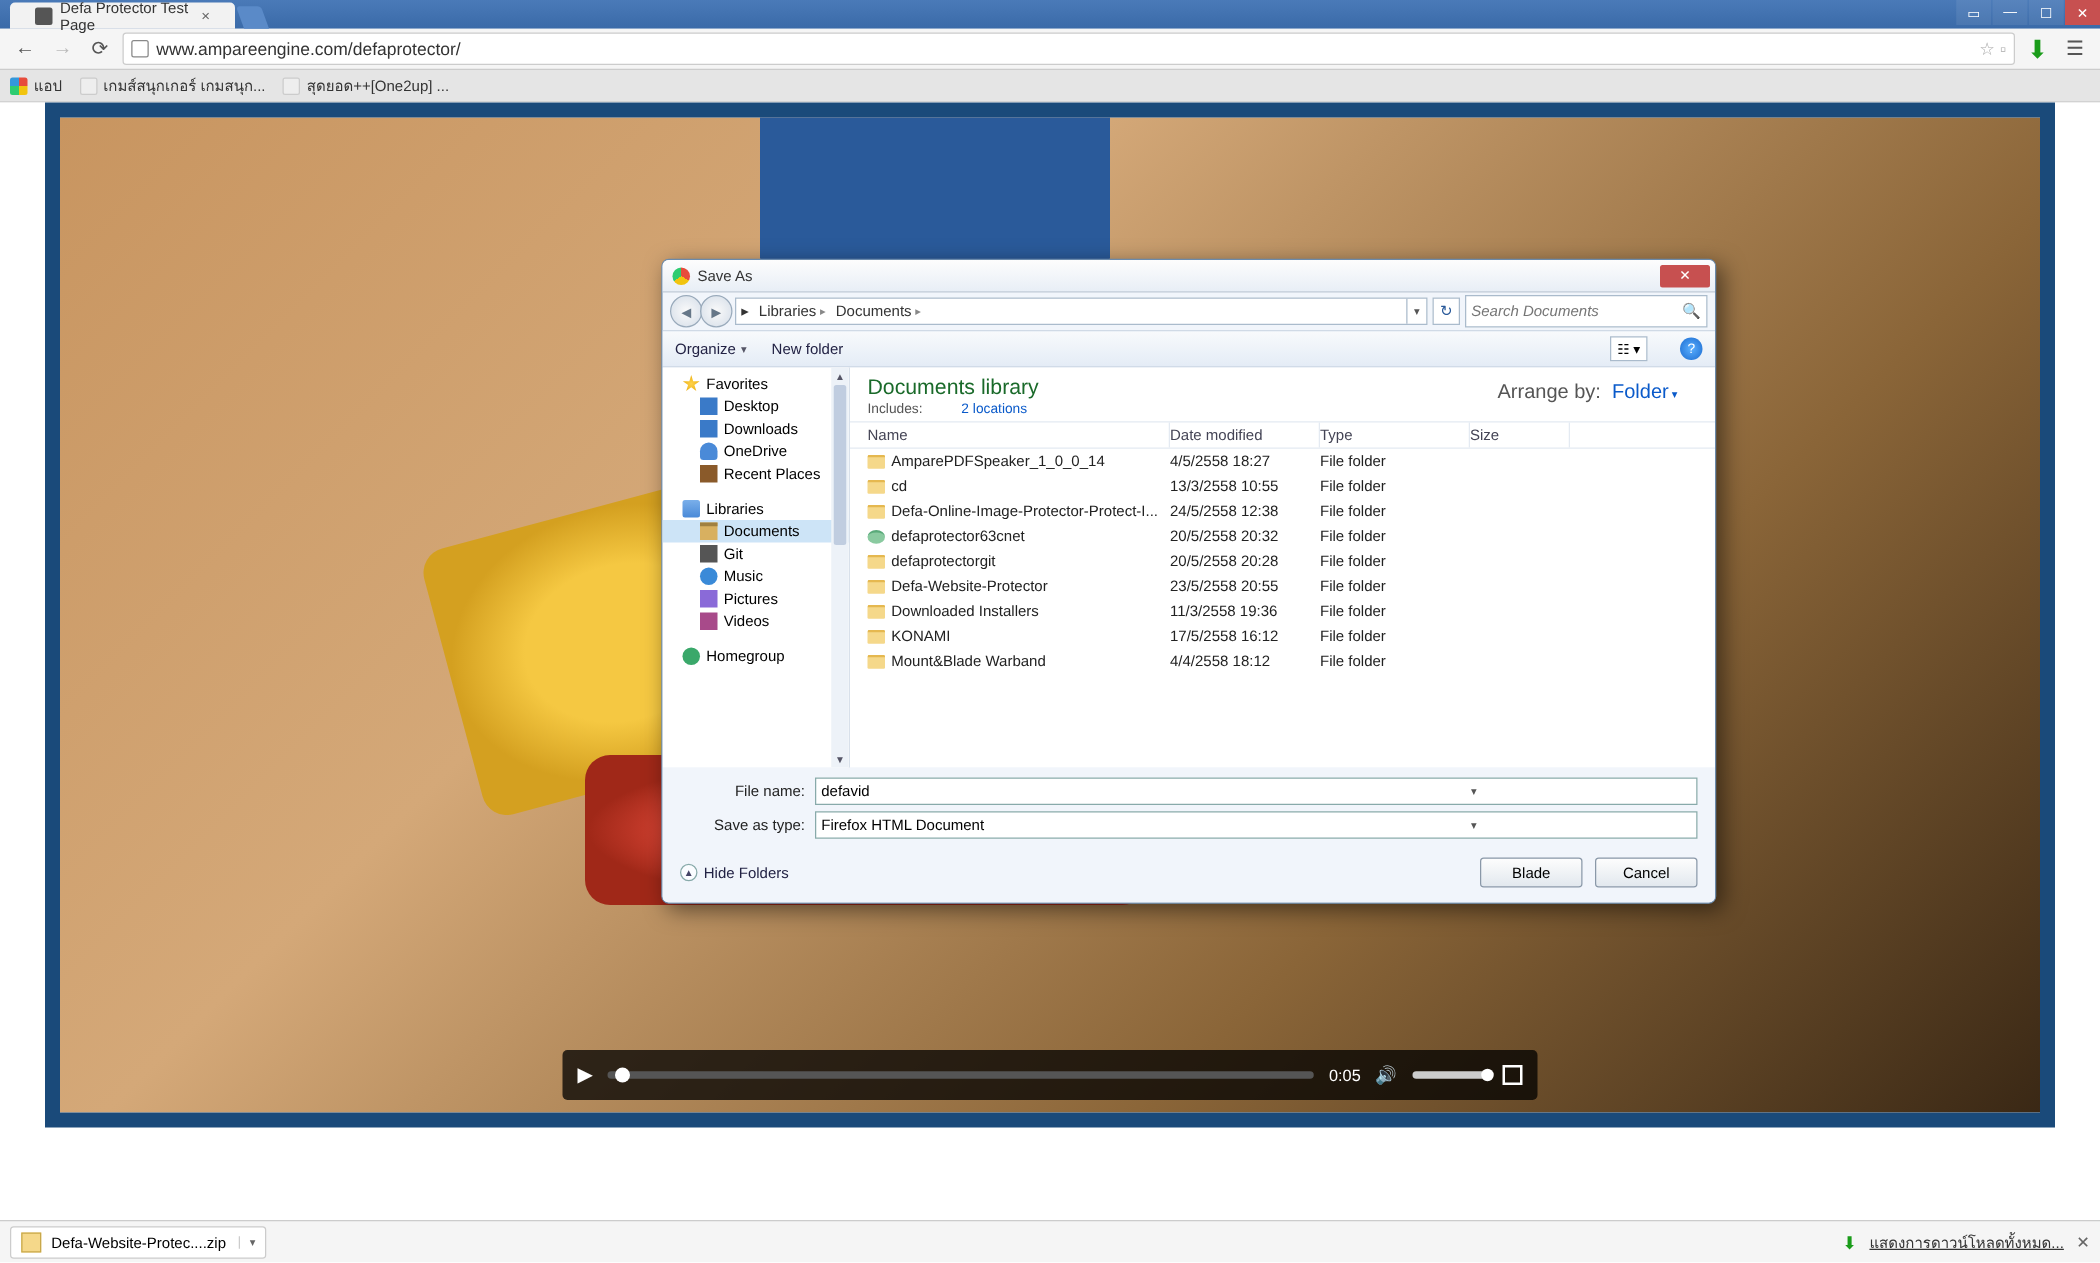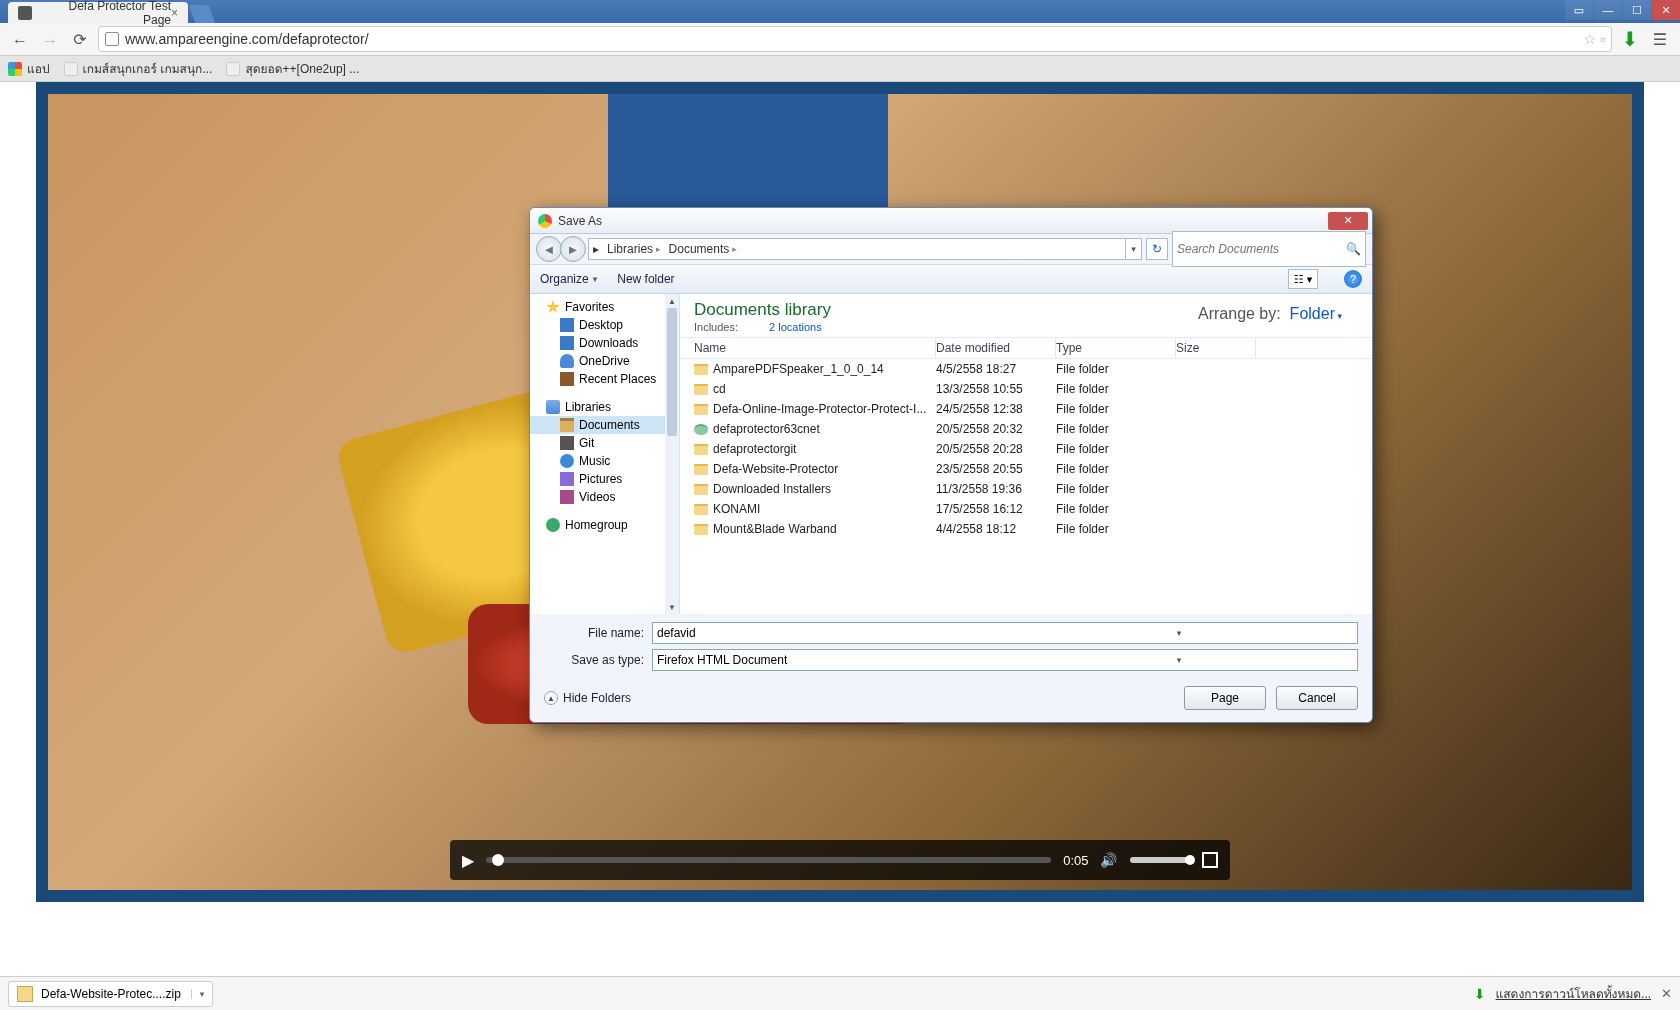"Defa Protector Test Page" .tab { padding: 0 10px -> 0 20px; text-align: right -> none }
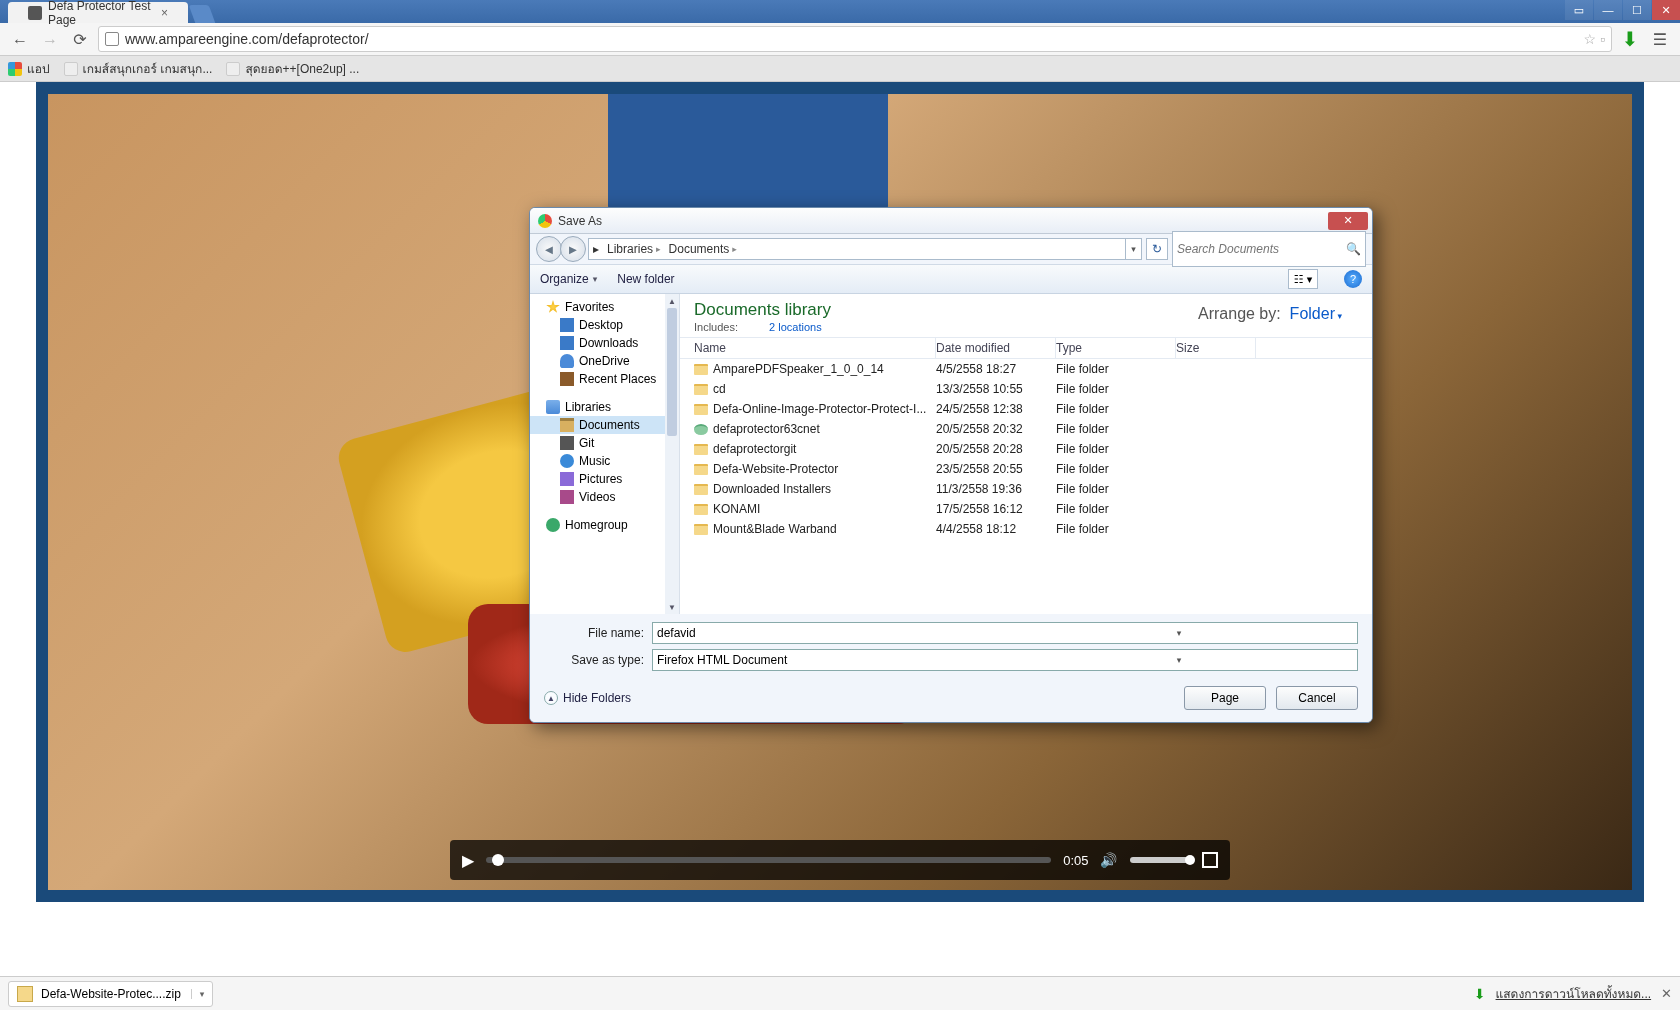"Search Documents" .search-box { height: 36px -> 26px }
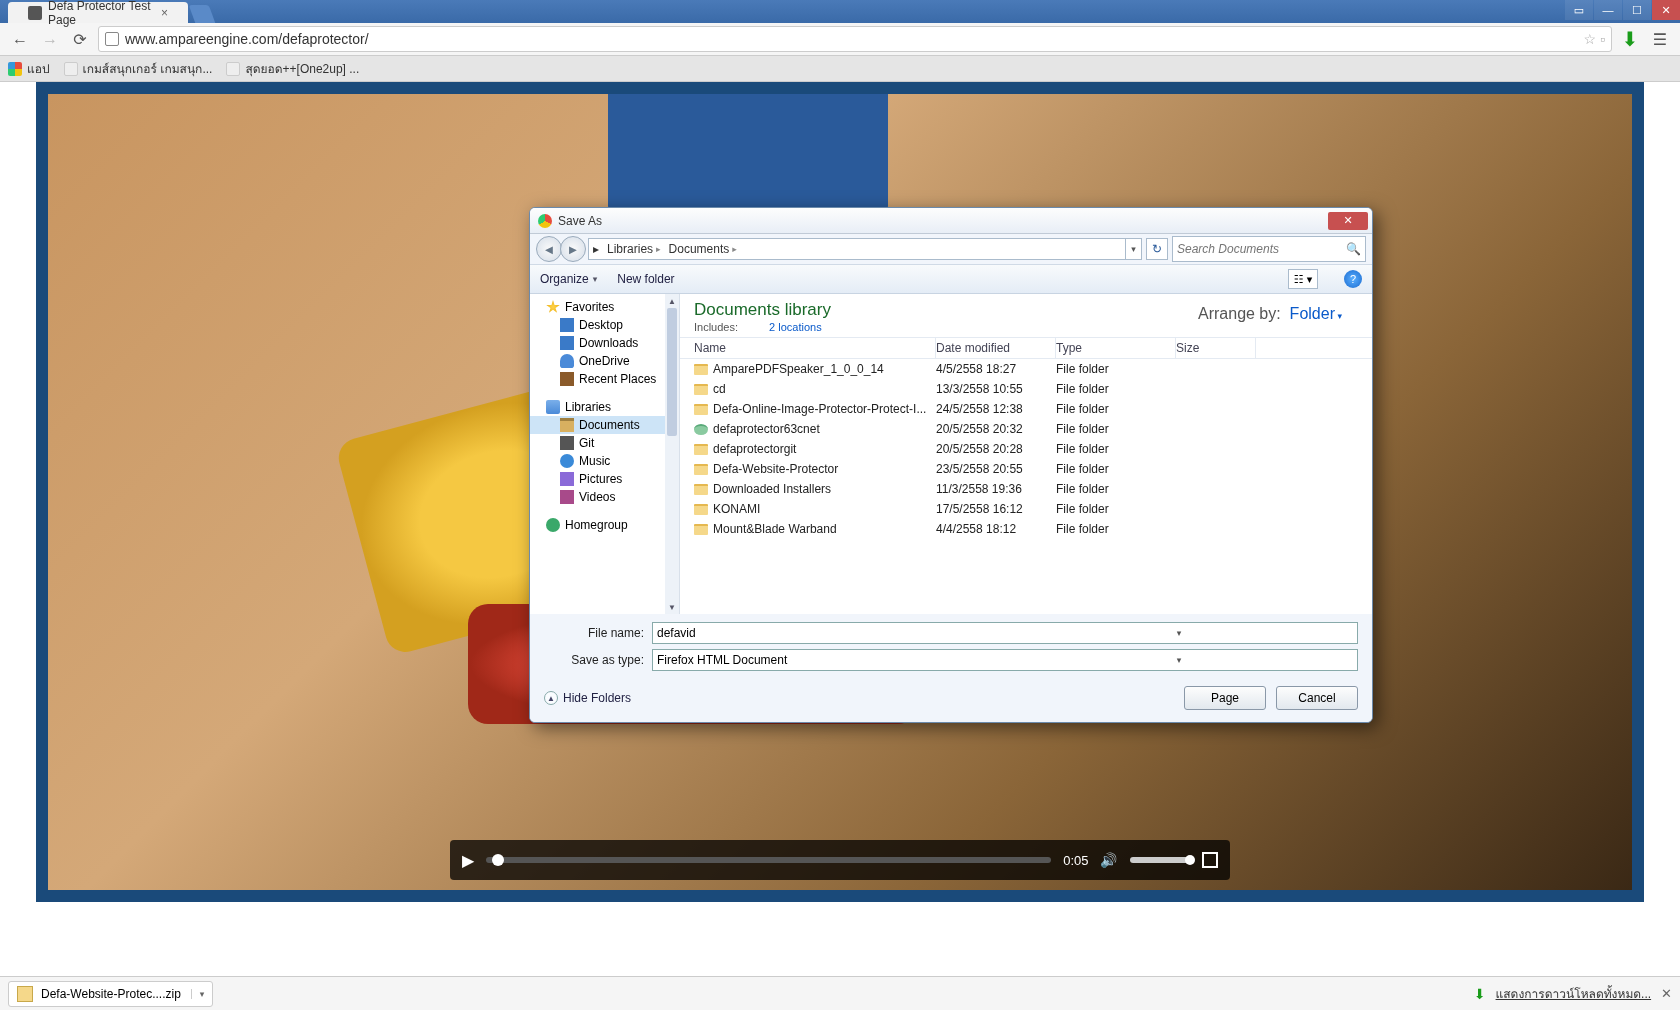"Page" button.dlg-btn { text: Page -> Blade }
